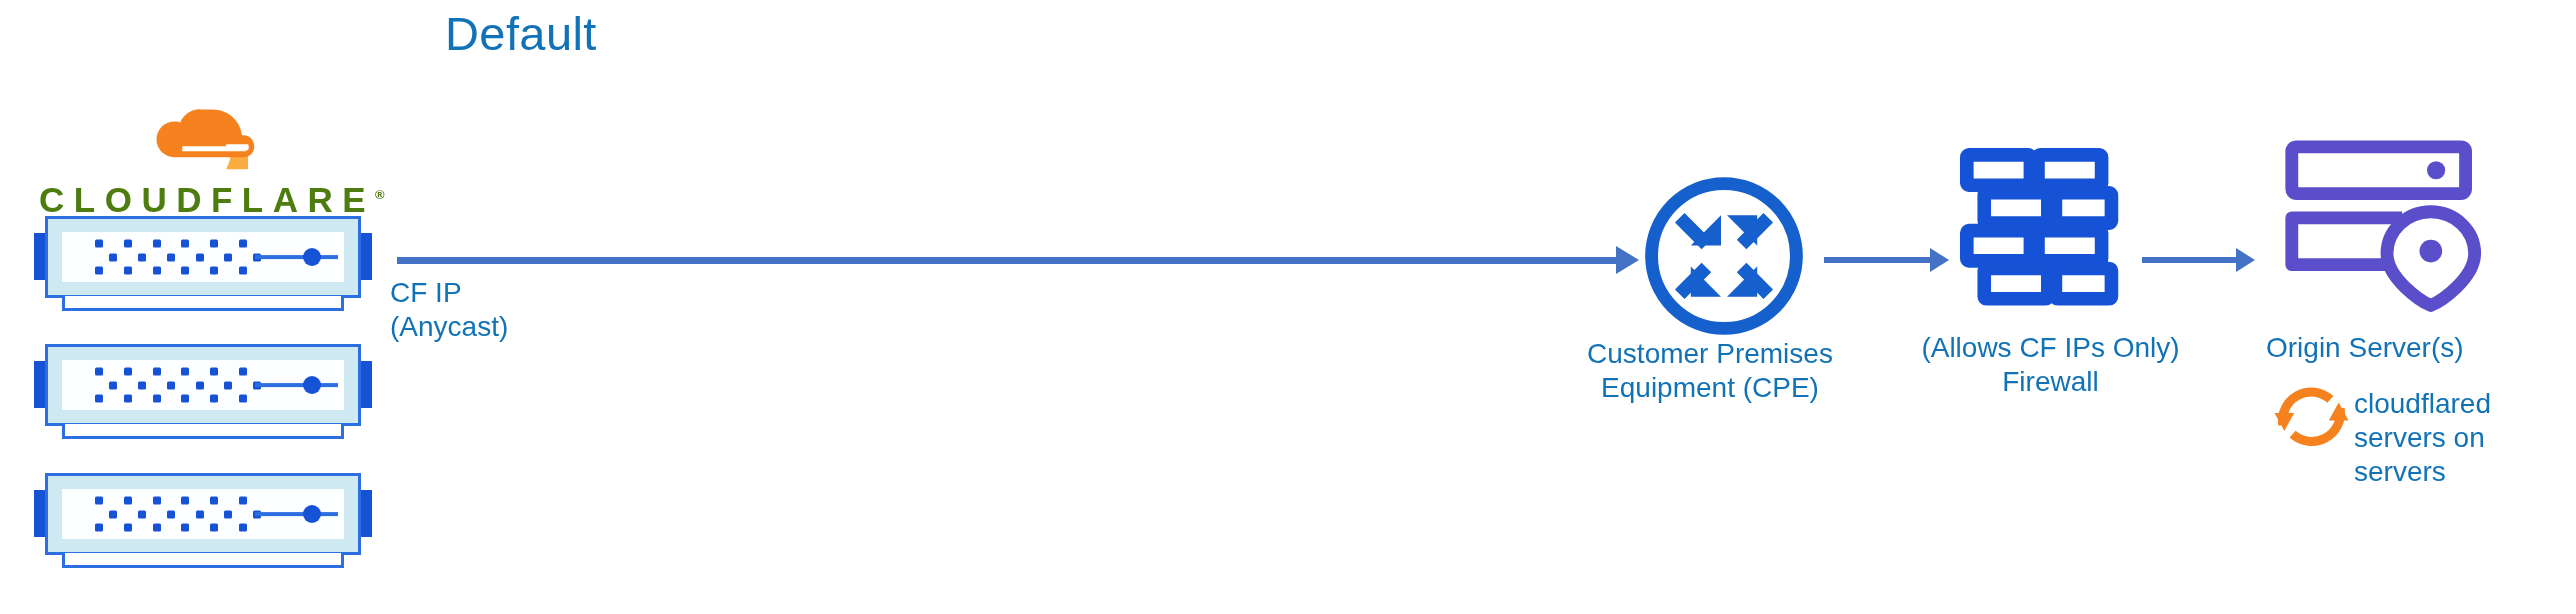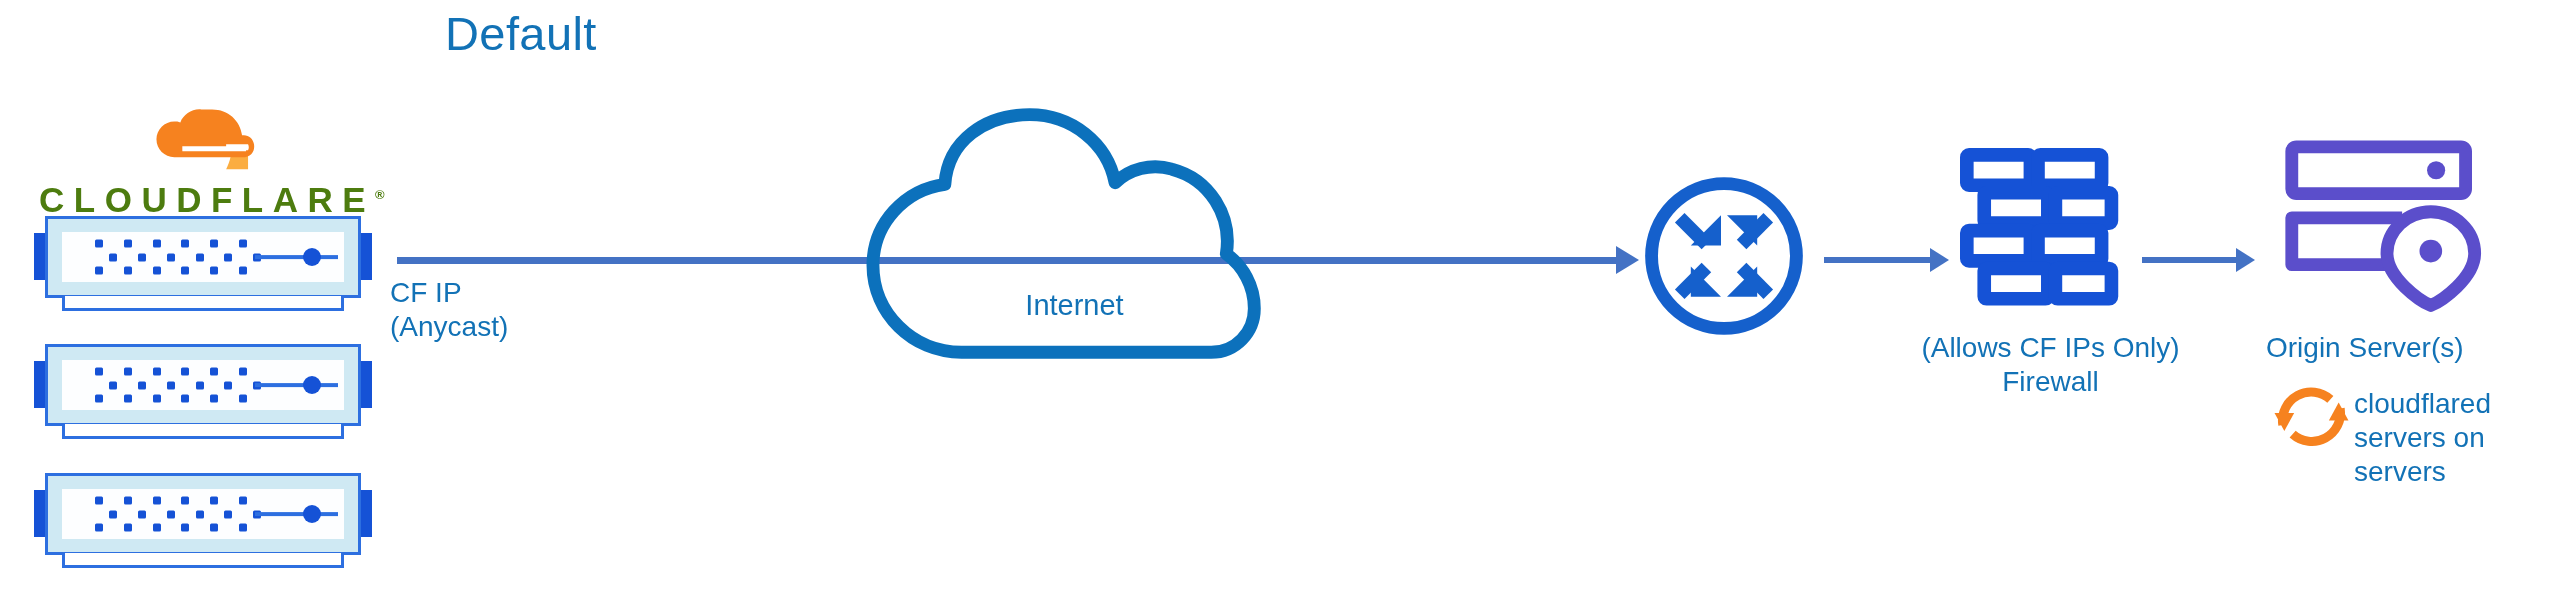"Internet" div.abs { html: <div> <svg> <path></path> </svg> <div>Internet</div> </div> -> none }
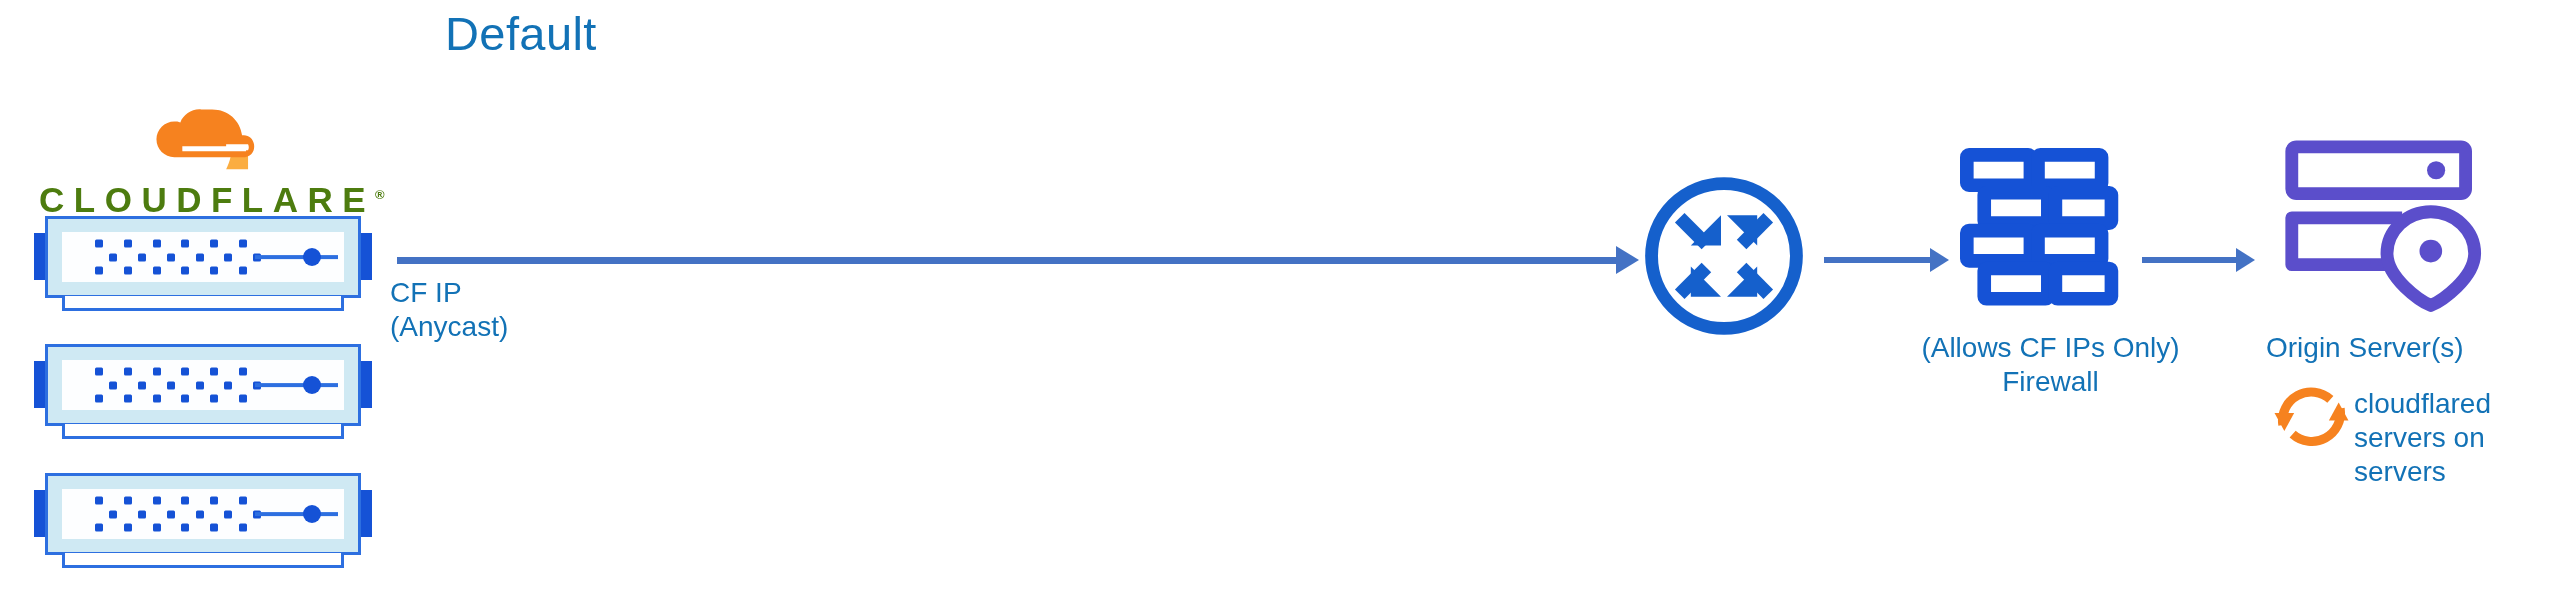"Customer Premises" div.abs { html: none -> <div> <div>Customer Premises</div> <div>Equipment (CPE)</div> </div> }
